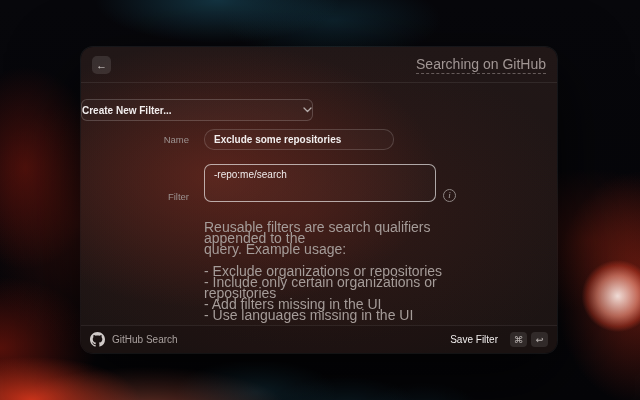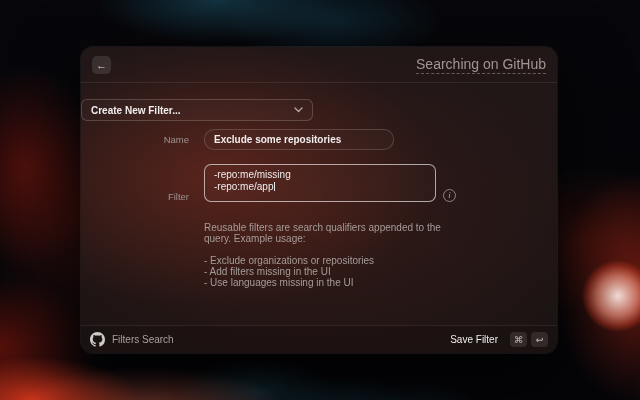"Create New Filter..." .dropdown { padding: 0 9px -> 0 0 }
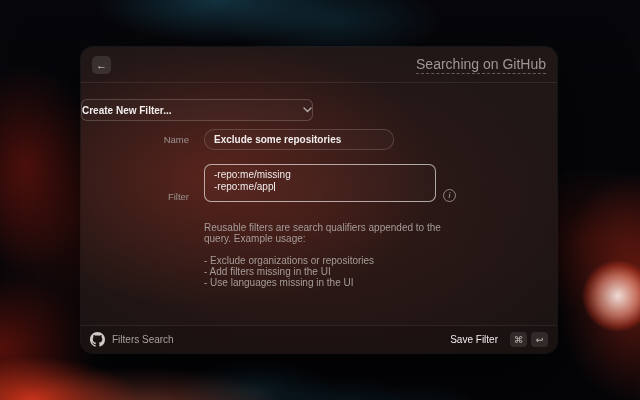"-repo:me/missing" div.ta-line { text: -repo:me/missing -> -repo:me/search }
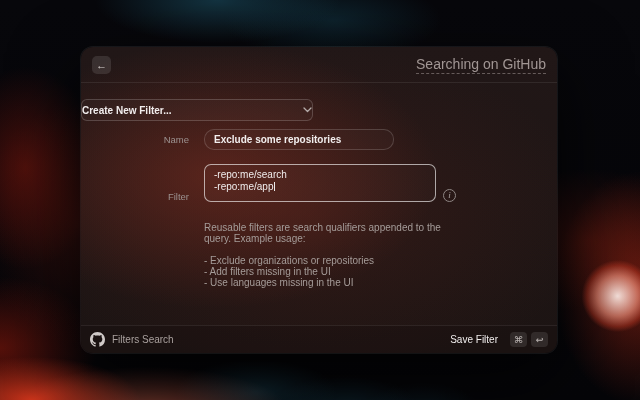"-repo:me/app" div.ta-line { html: <div><span>-repo:me/app</span><span></span></div> -> none }
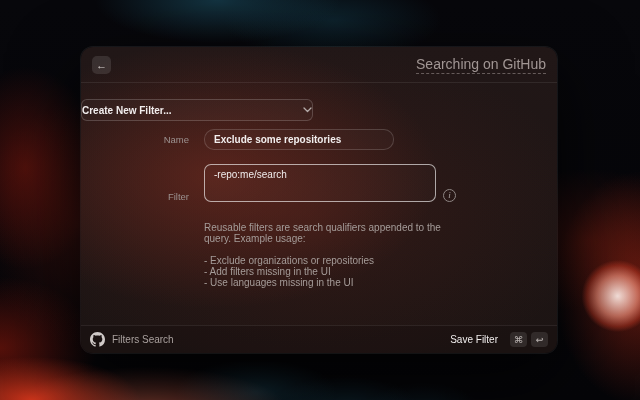"Reusable filters are search qualifiers" .help { font-size: 10px -> 14px }
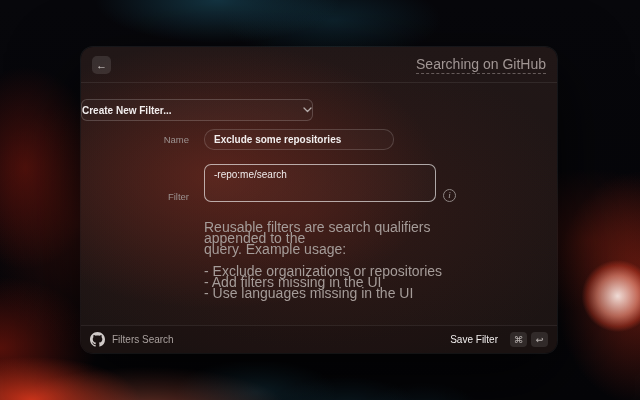"- Include only certain organizations" div { html: none -> <div>- Include only certain organizations or repositories</div> }
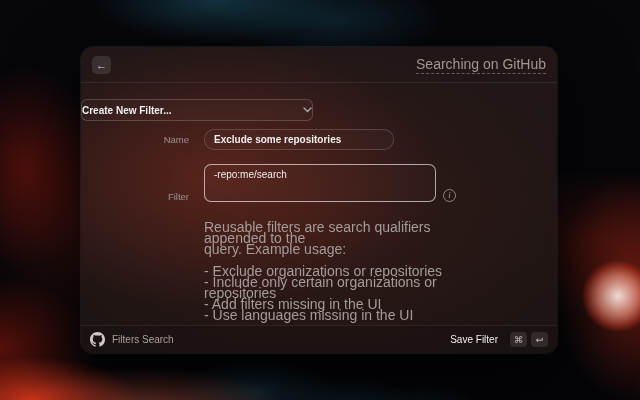"Filters Search" span.app-name { text: Filters -> GitHub }
